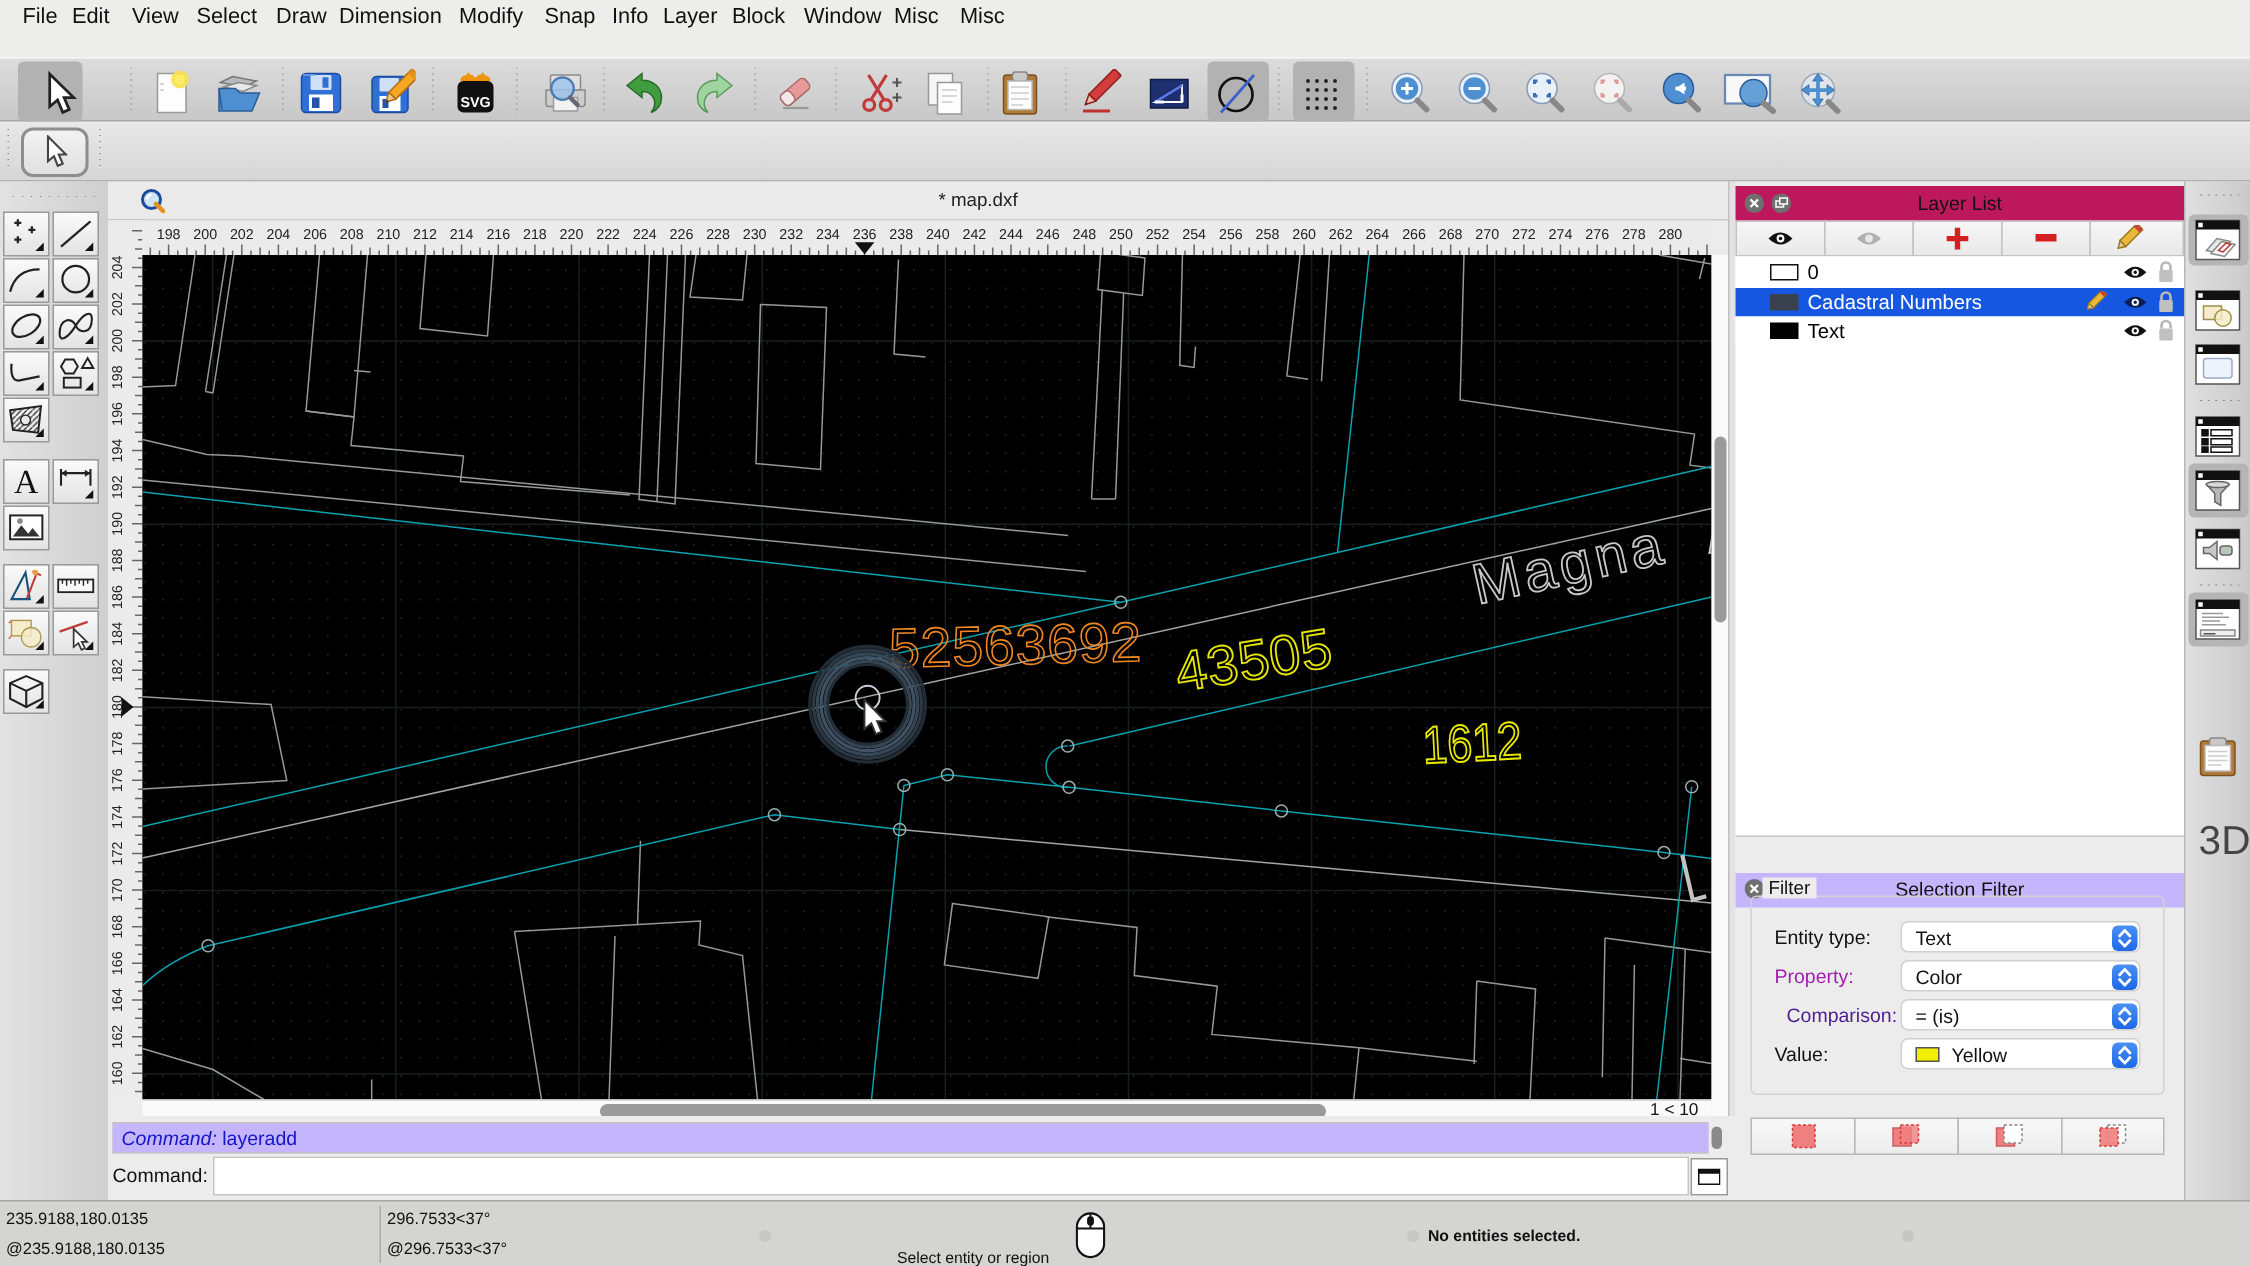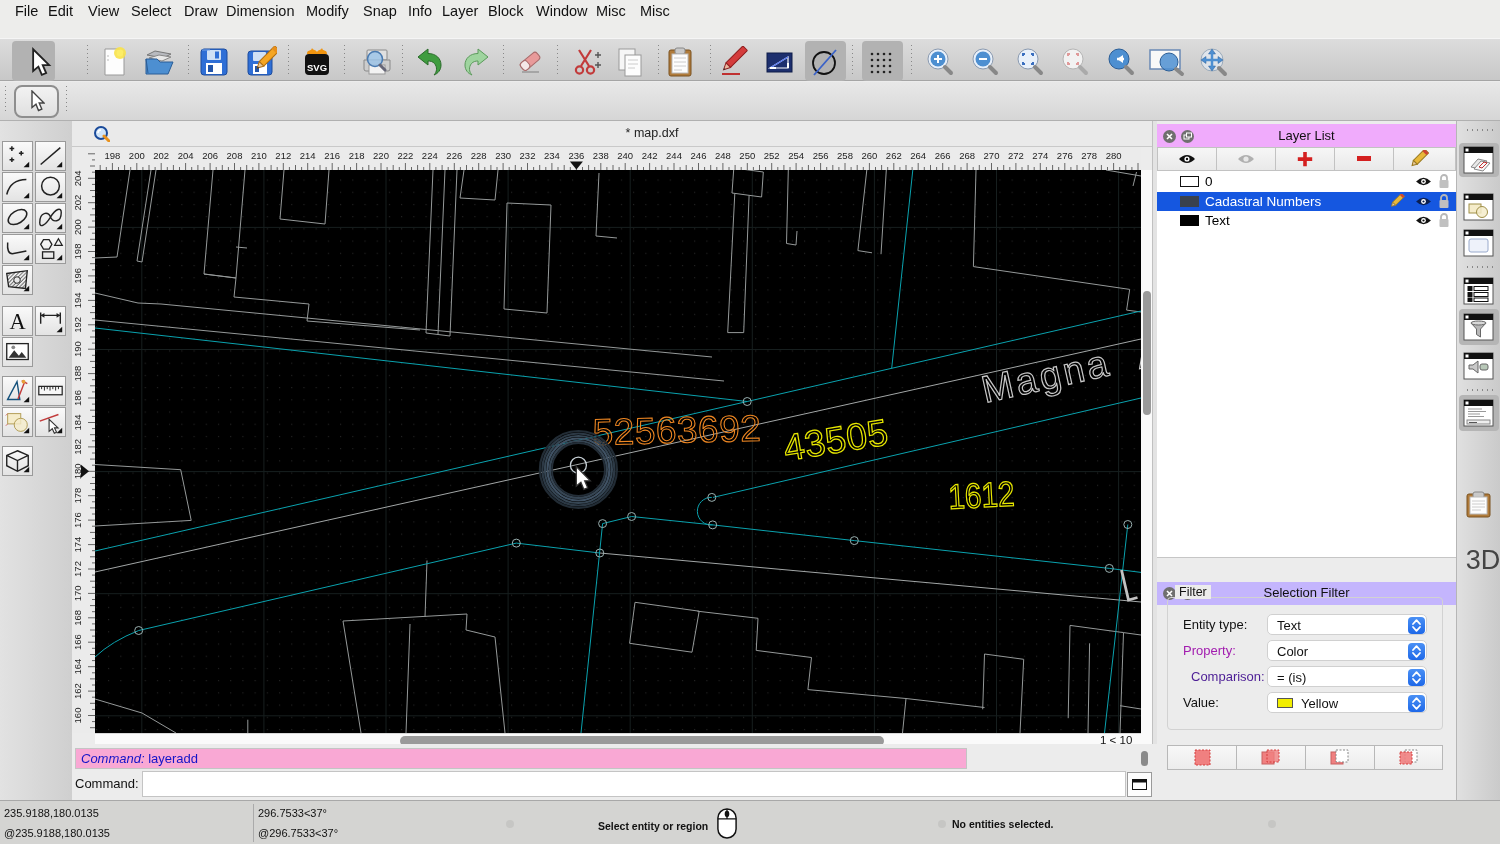"Layer List" div { background: #f0abfc -> #be185d }
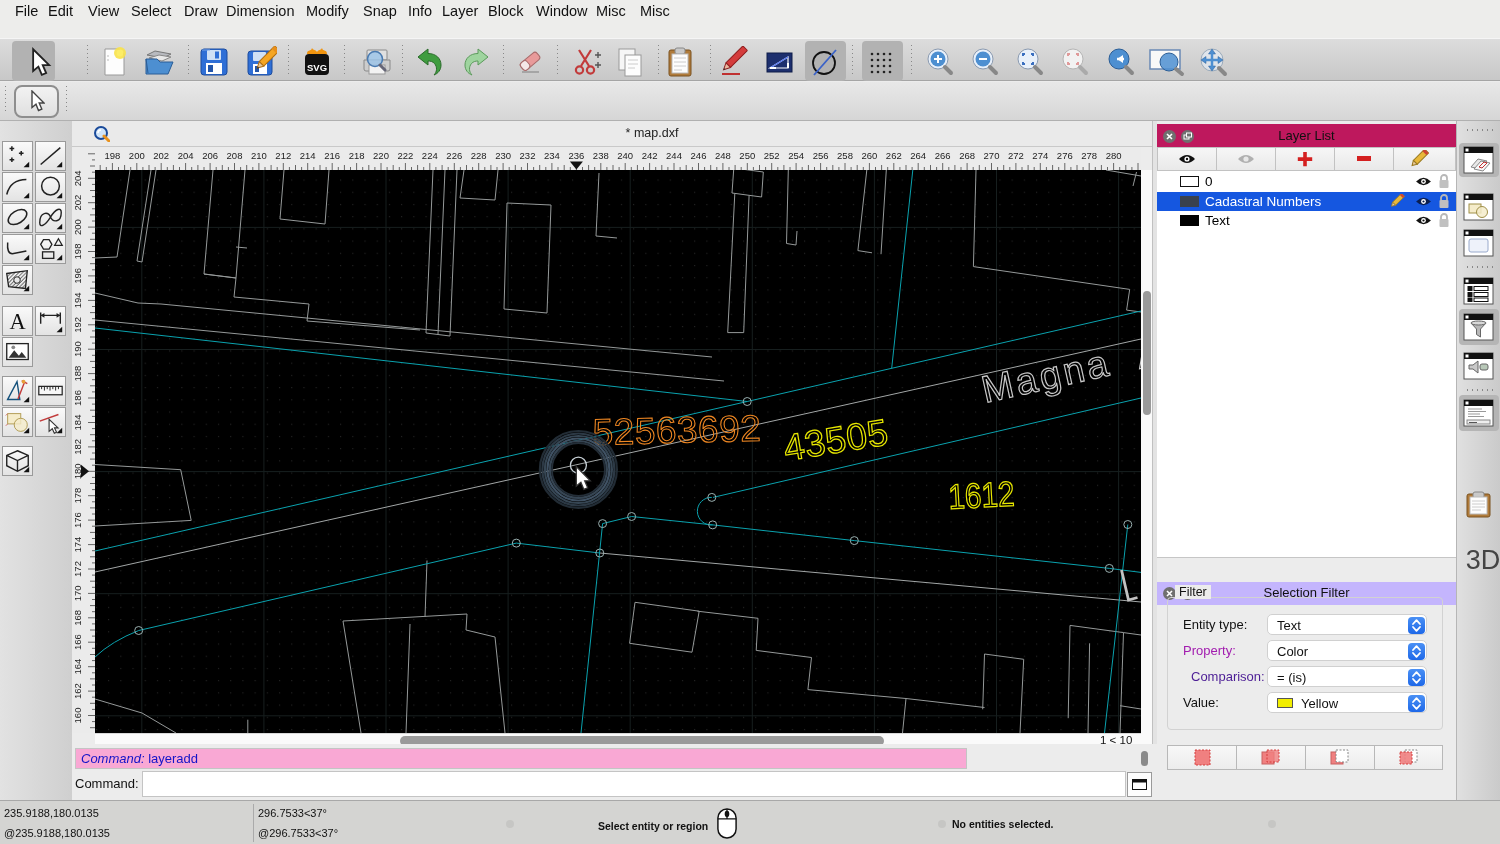"Command: layeradd" div { background: #f9a8d4 -> #c4b5fd; width: 892px -> 1064px }
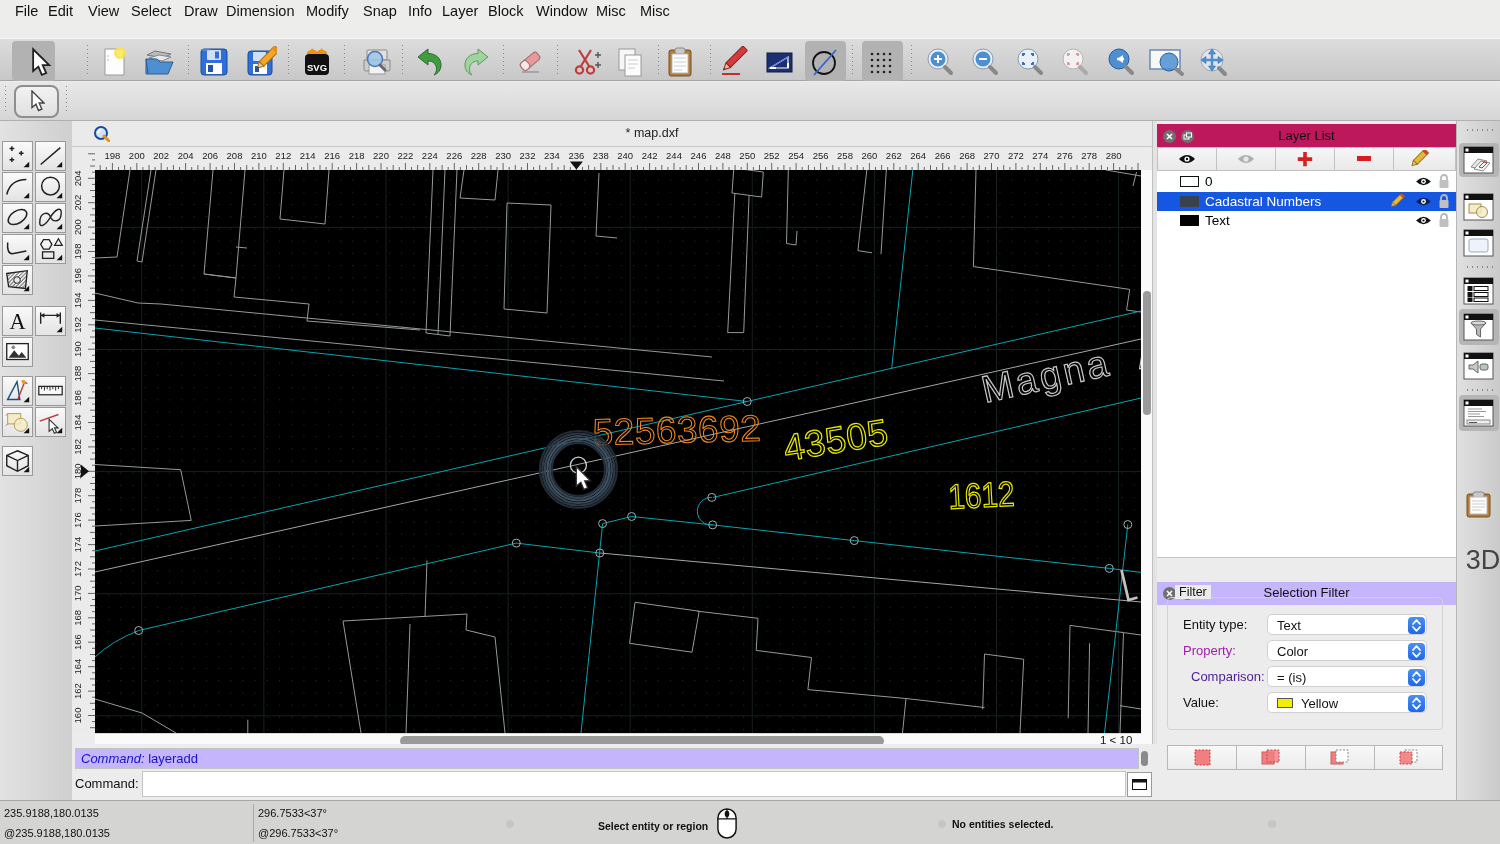"Select entity or region" span { font-weight: bold -> normal; top: 19px -> 32px }
